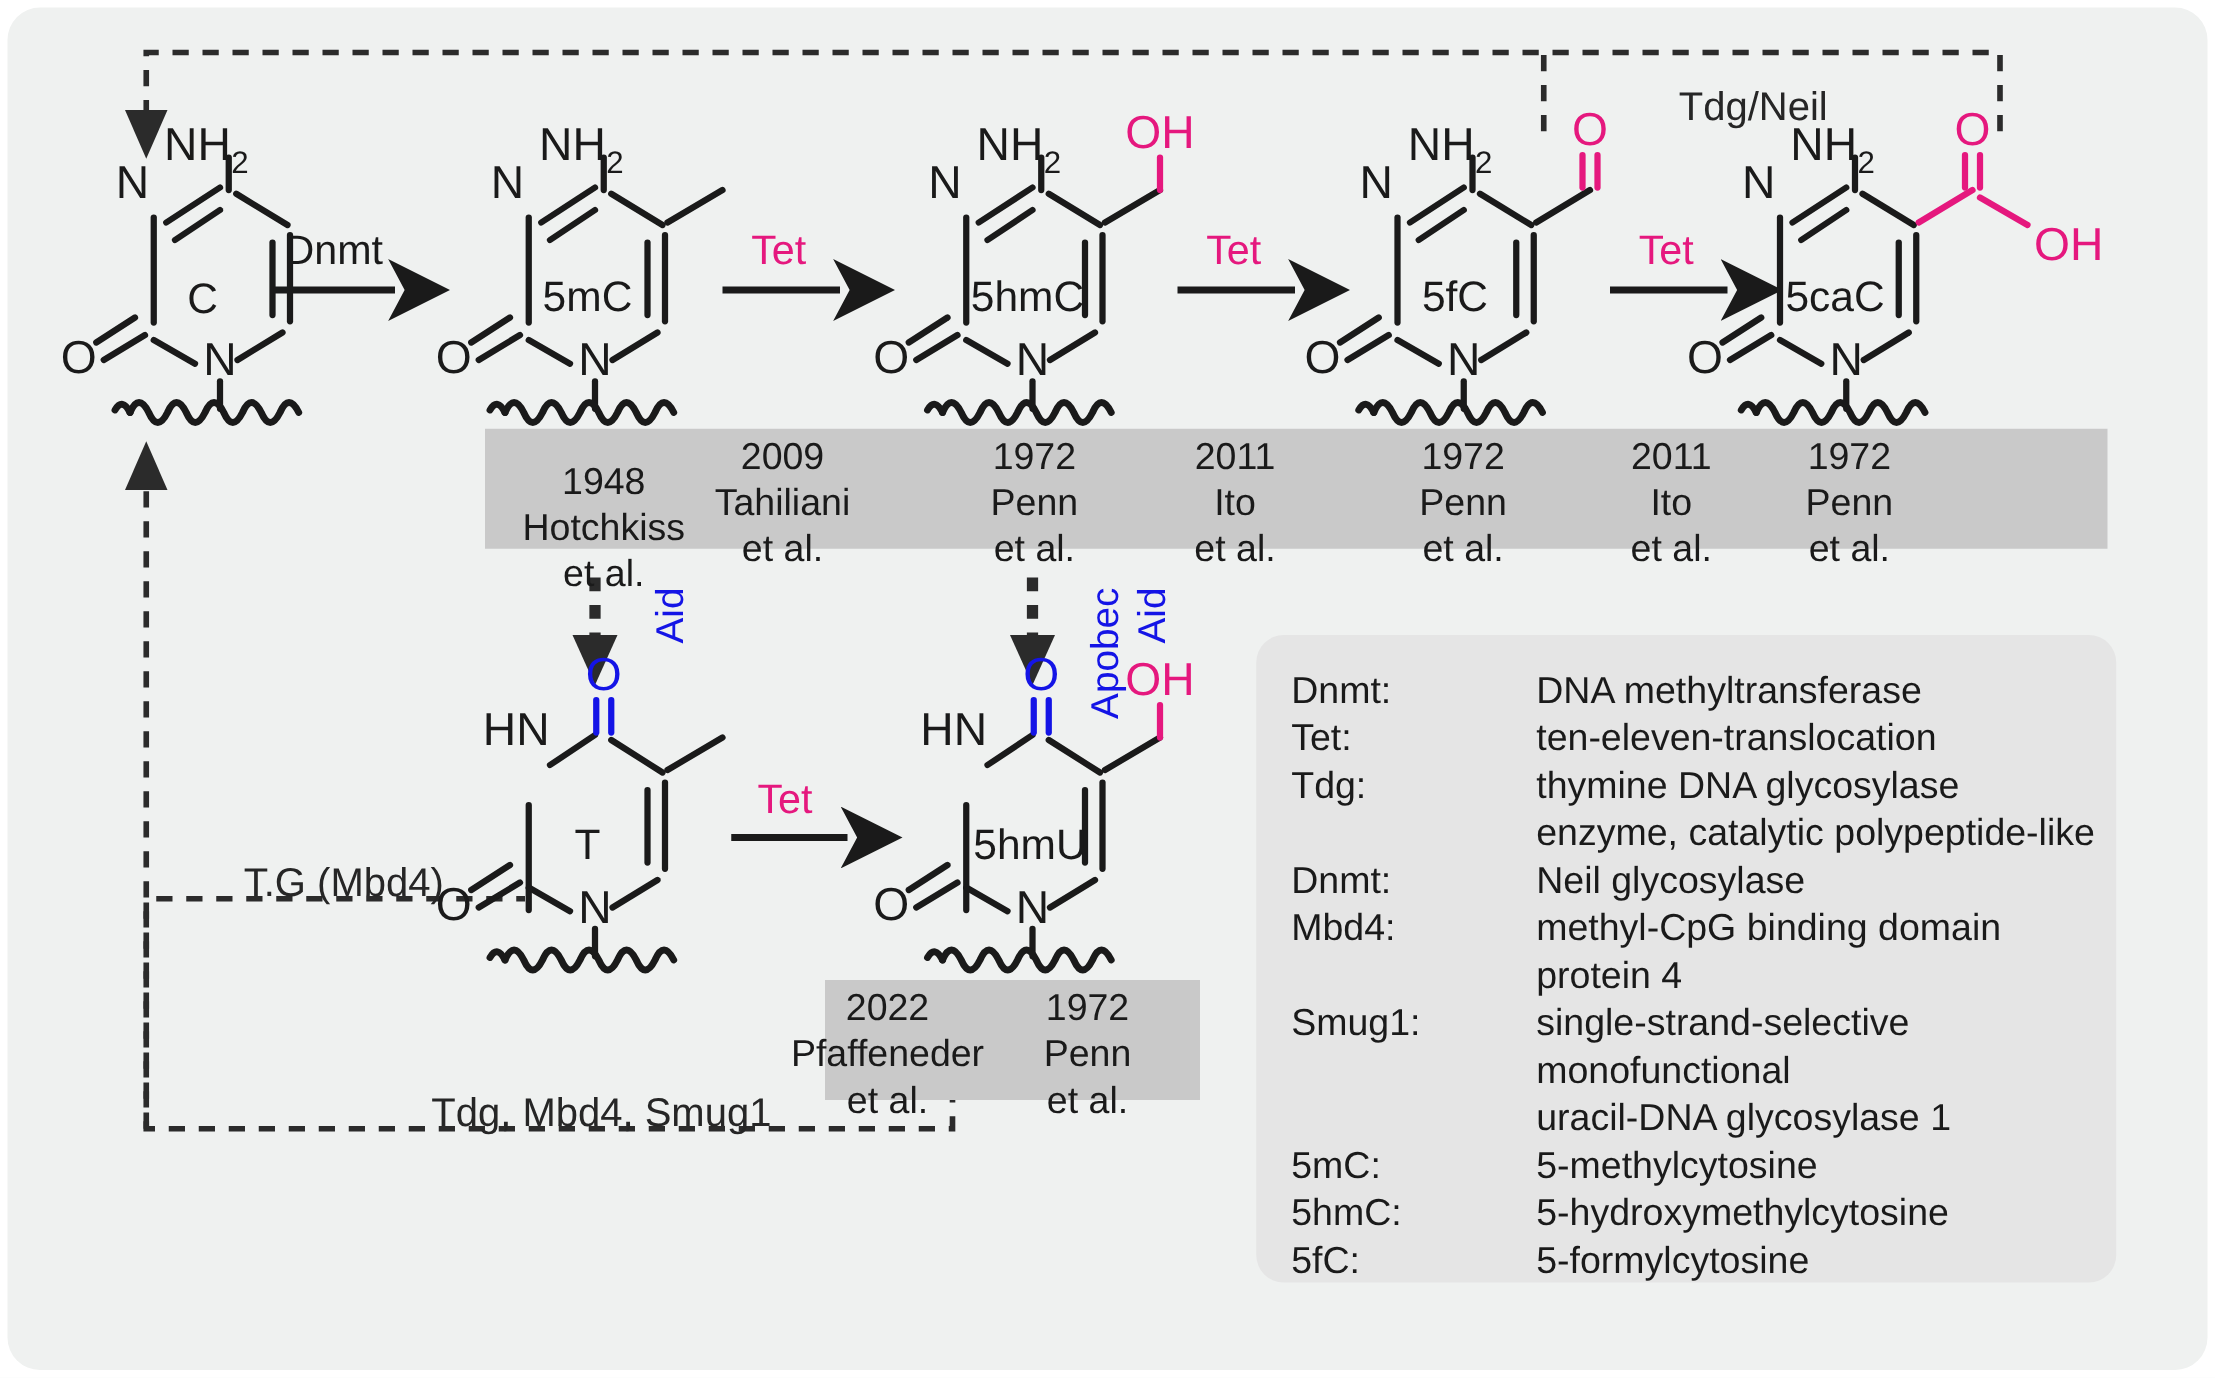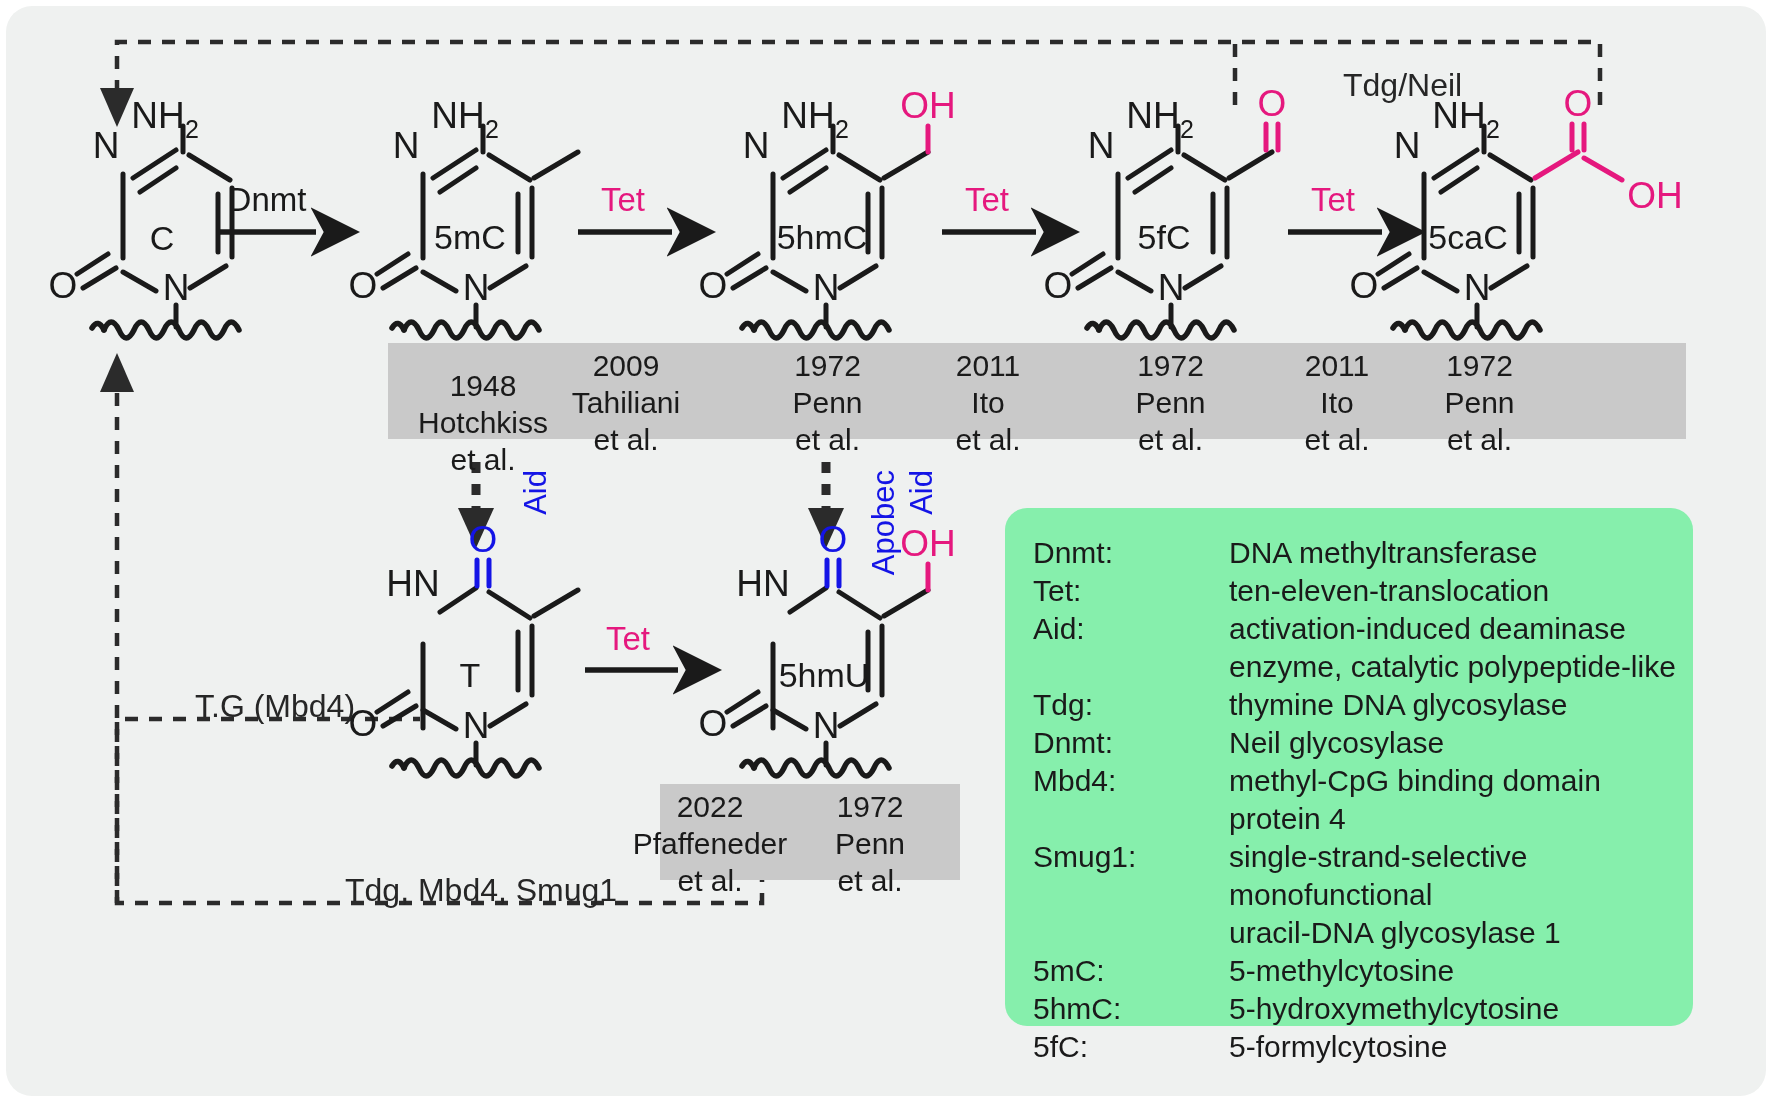"Dnmt:" .legendbox { background: #86efac -> #e5e5e5 }
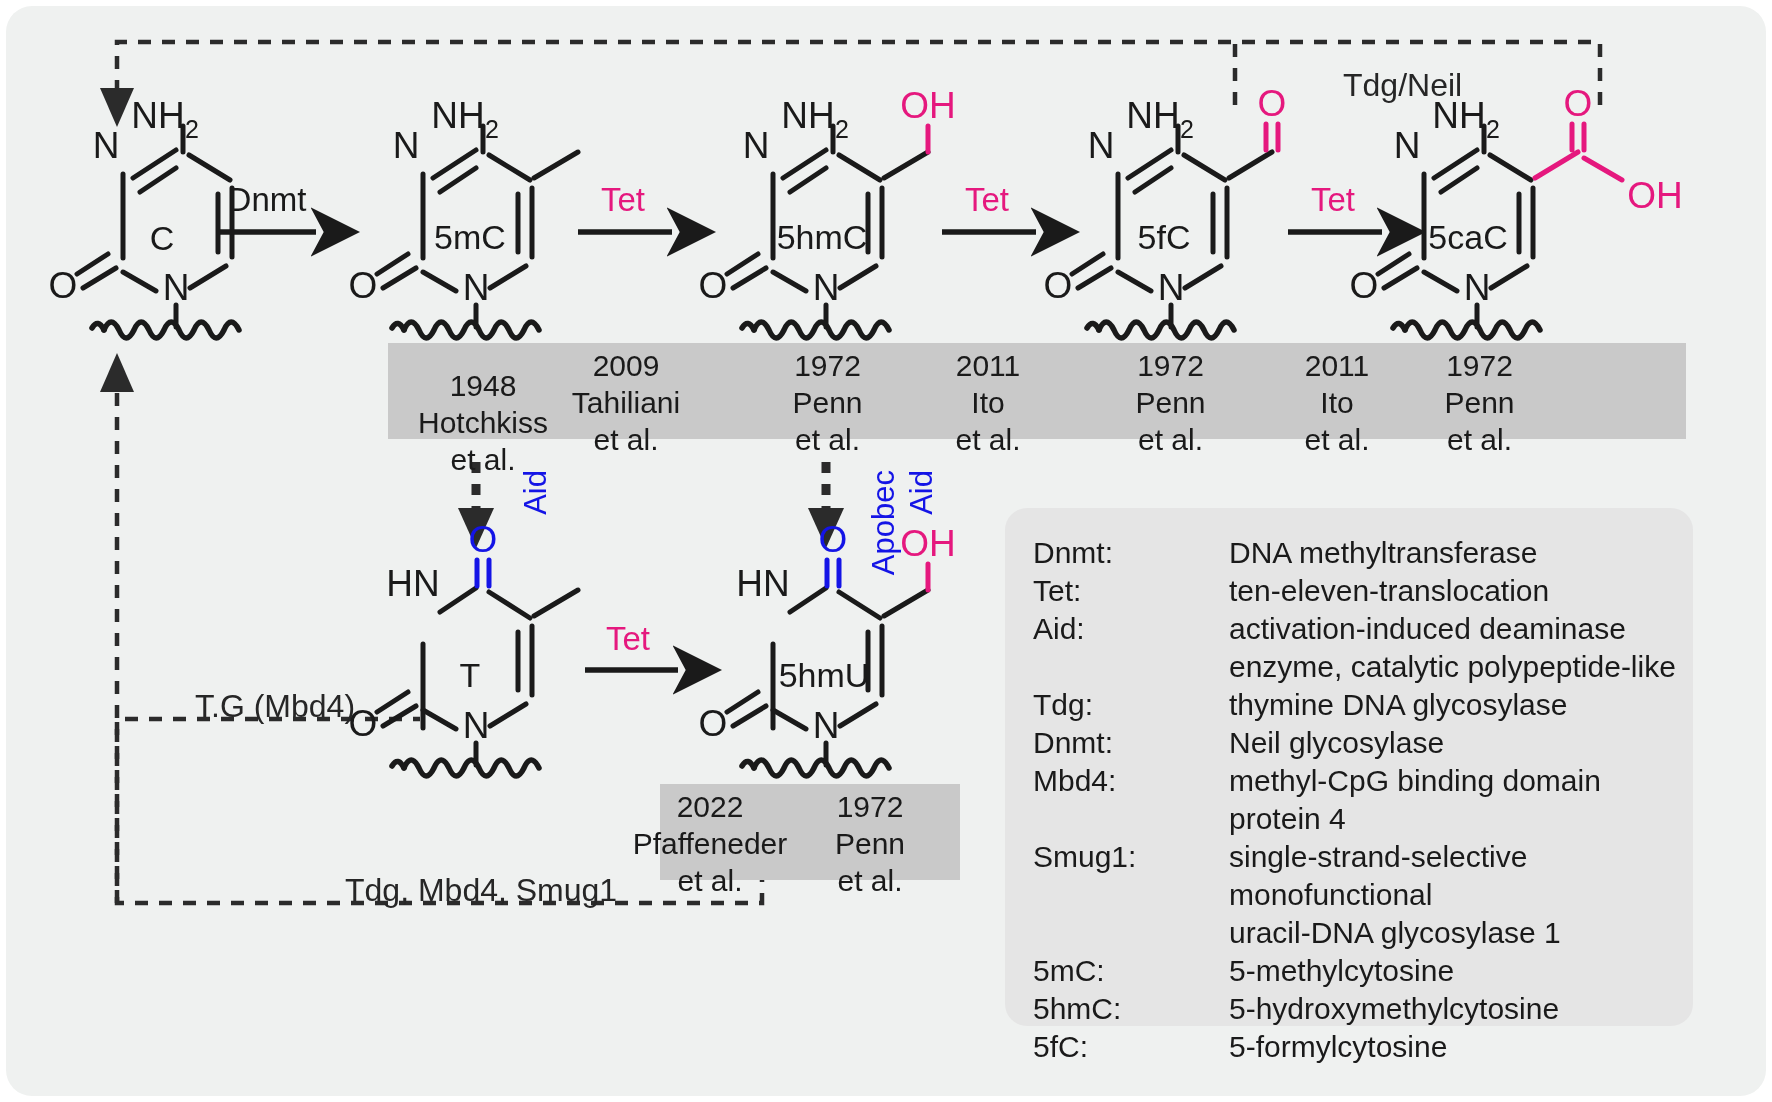"Aid:" div.lg-row { html: <div> <span>Aid:</span> <span>activation-induced deaminase</span> </div> -> none }
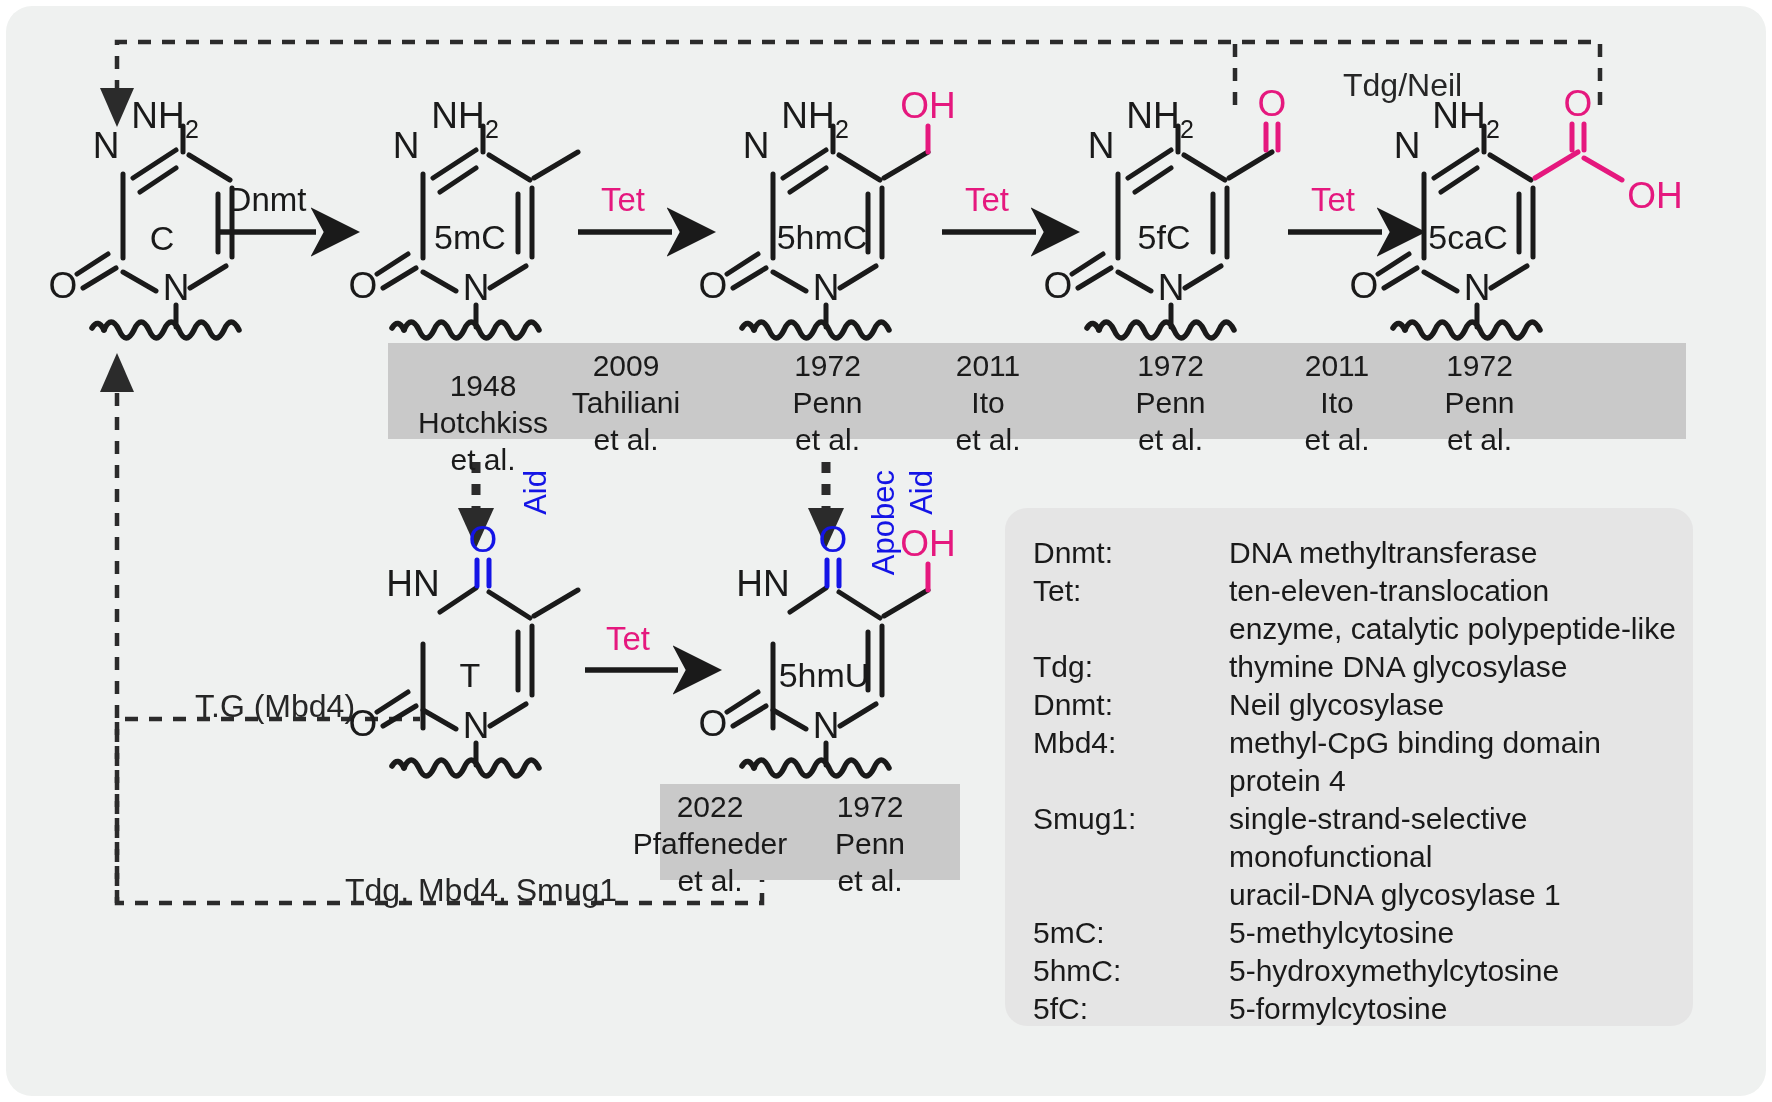"enzyme, catalytic polypeptide-like" div.lg-row { order: before "Tdg:" -> after "Tdg:" }
